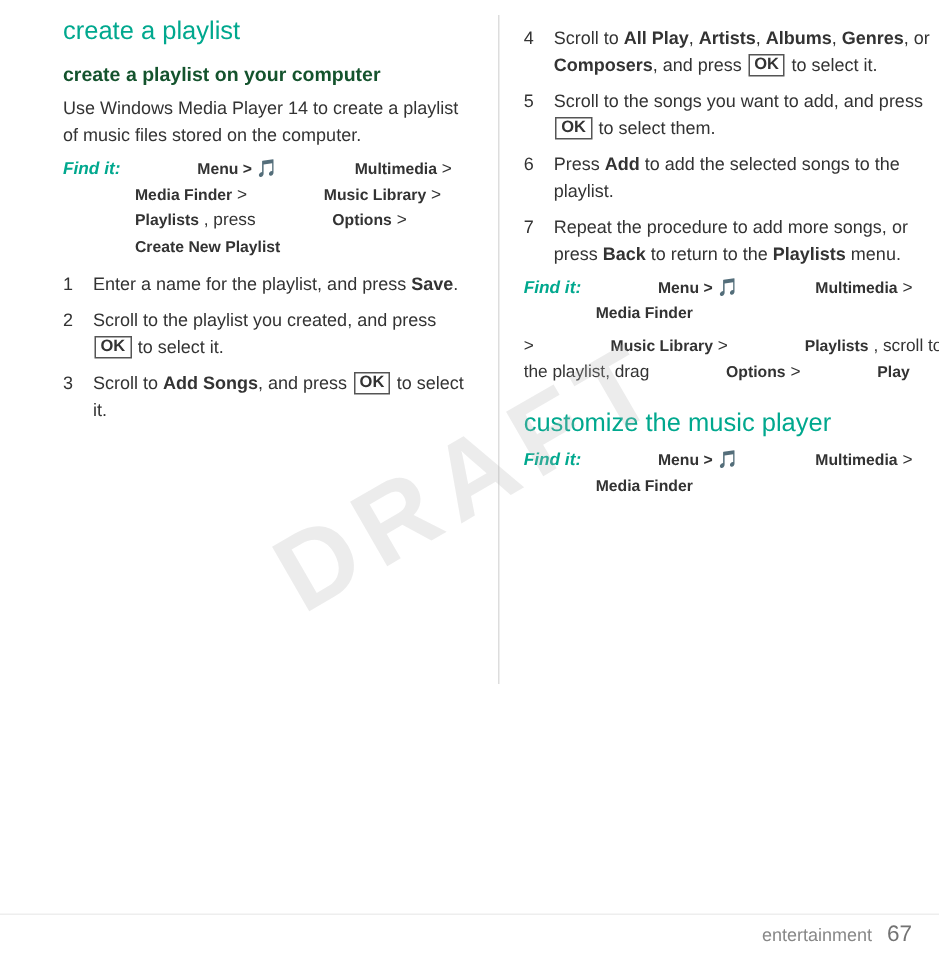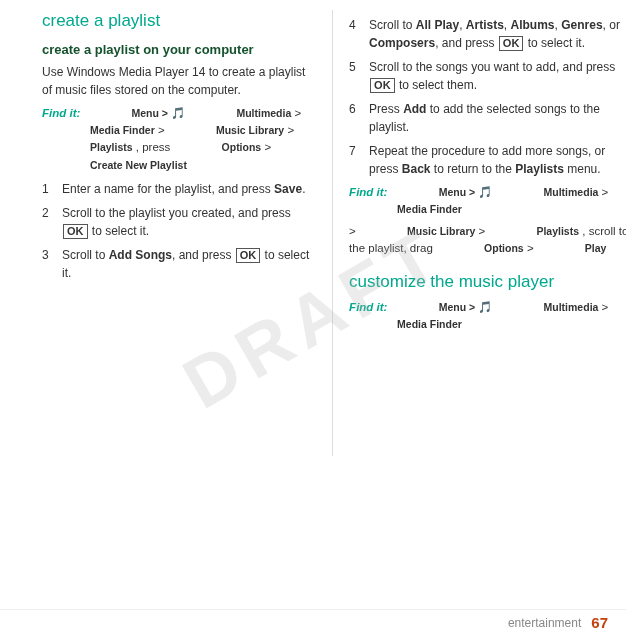"67" .footer-page-num { color: #c2410c -> #737373; font-weight: bold -> normal }
